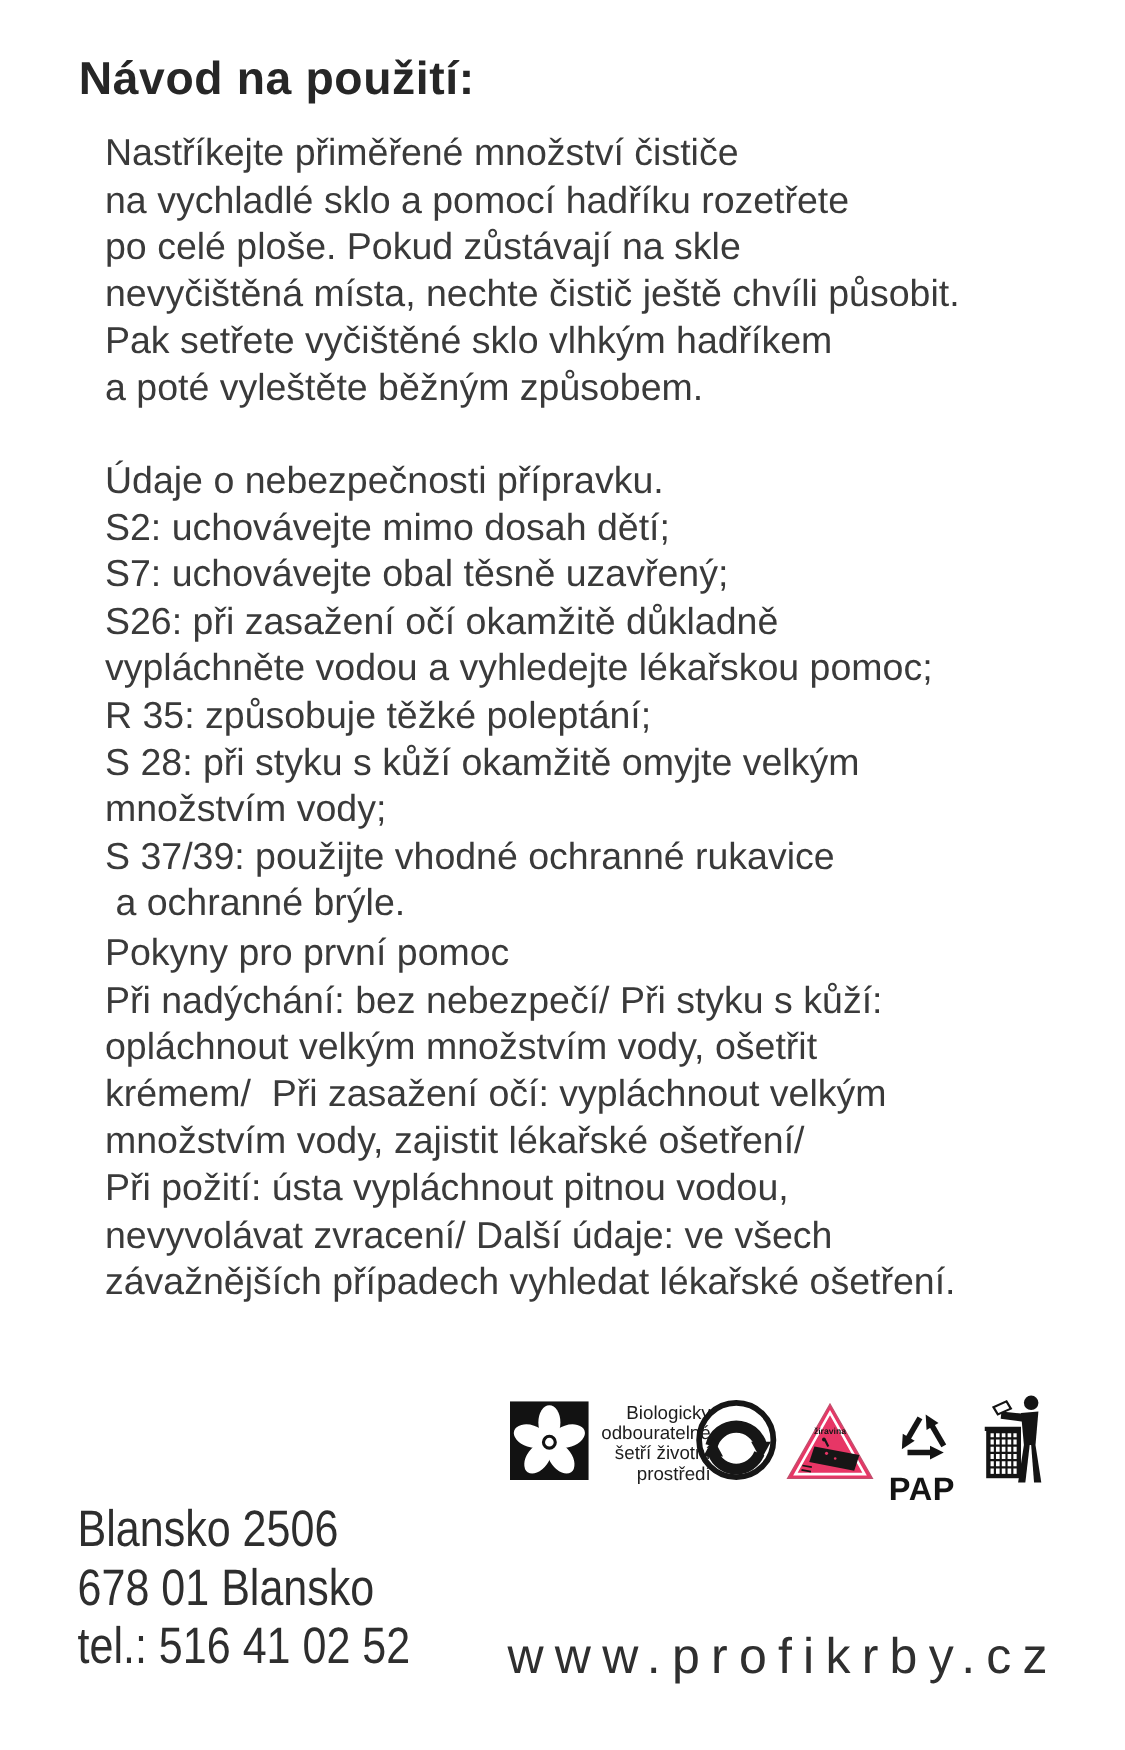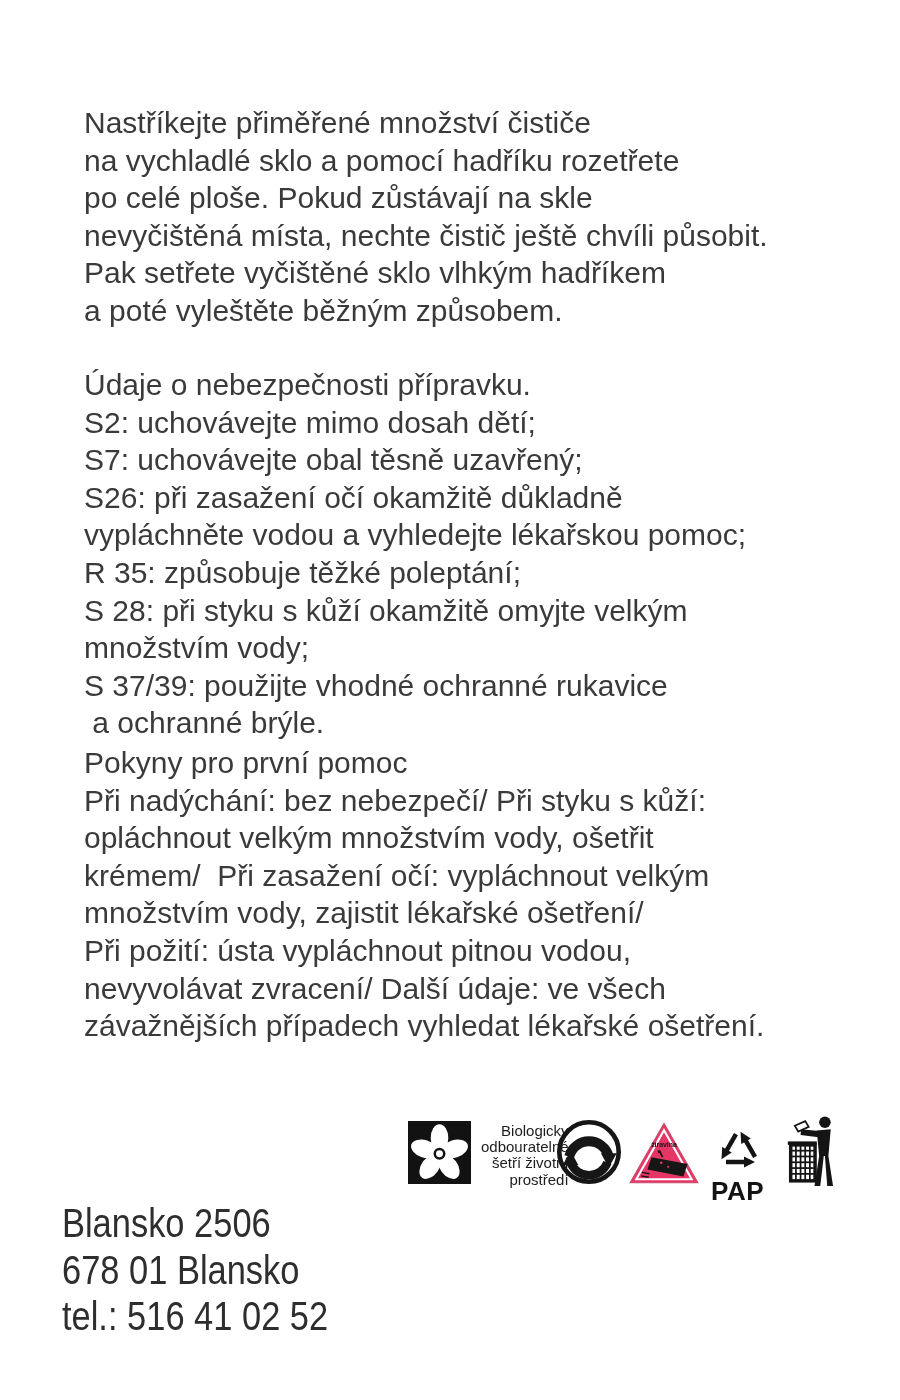"Návod na použití:" div.heading { html: none -> <div>Návod na použití:</div> }
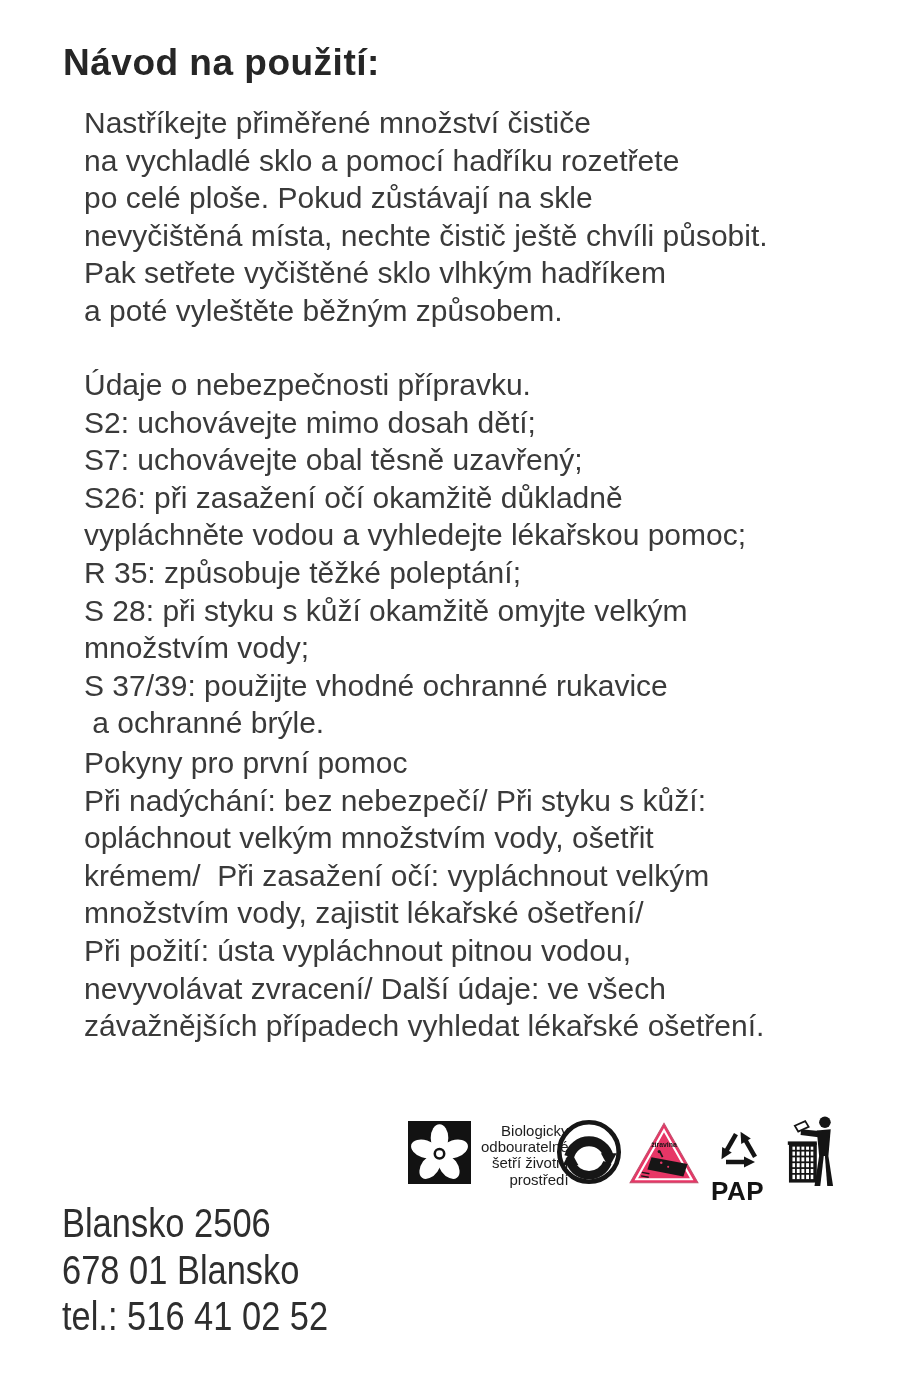"www.profikrby.cz" div.website { html: none -> <div>www.profikrby.cz</div> }
